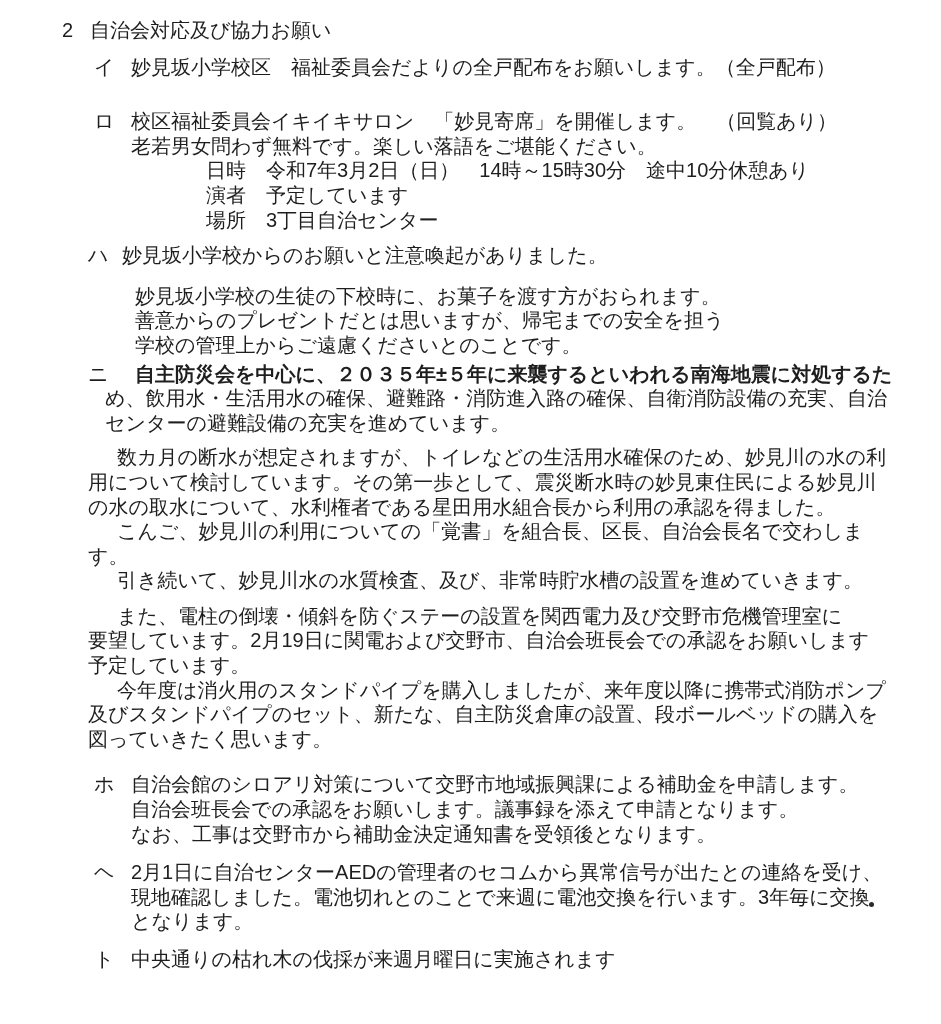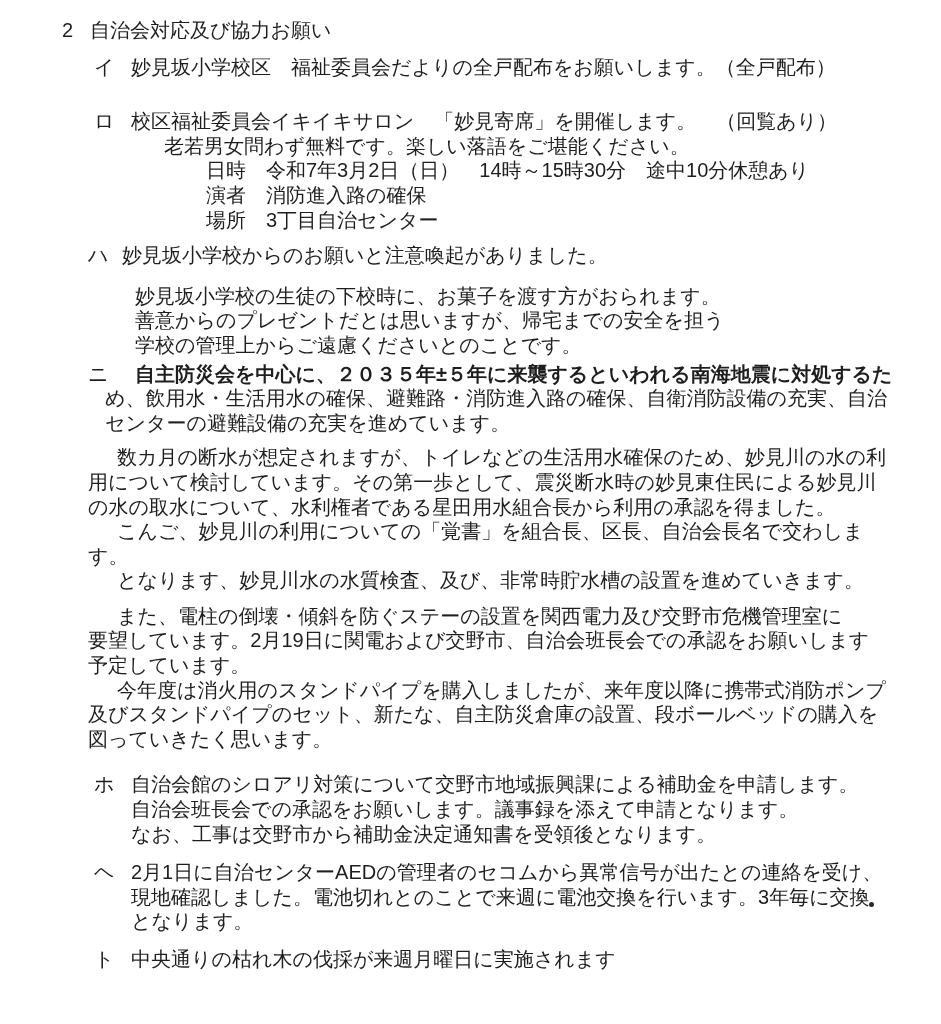"老若男女問わず無料です。楽しい落語をご堪能ください。" .ind-sub1 { margin-left: 33px -> none }
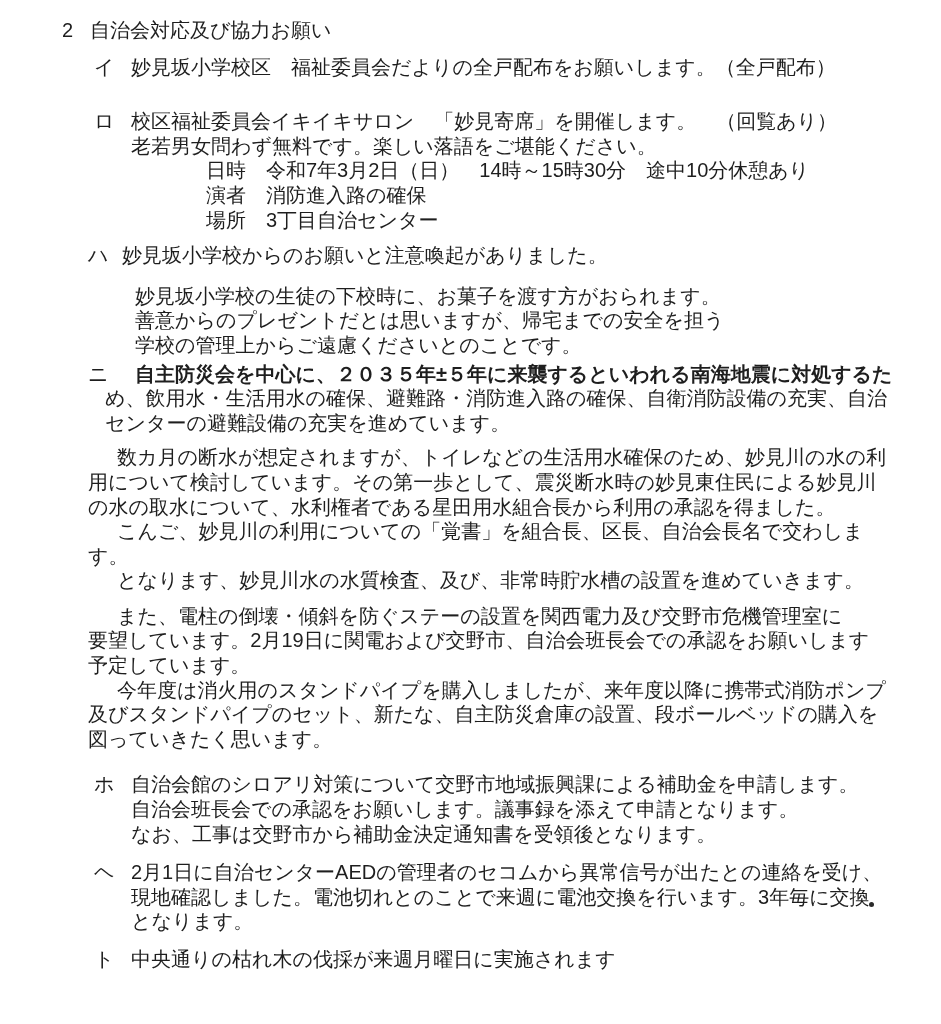"演者 消防進入路の確保" div.line { text: 消防進入路の確保 -> 予定しています }
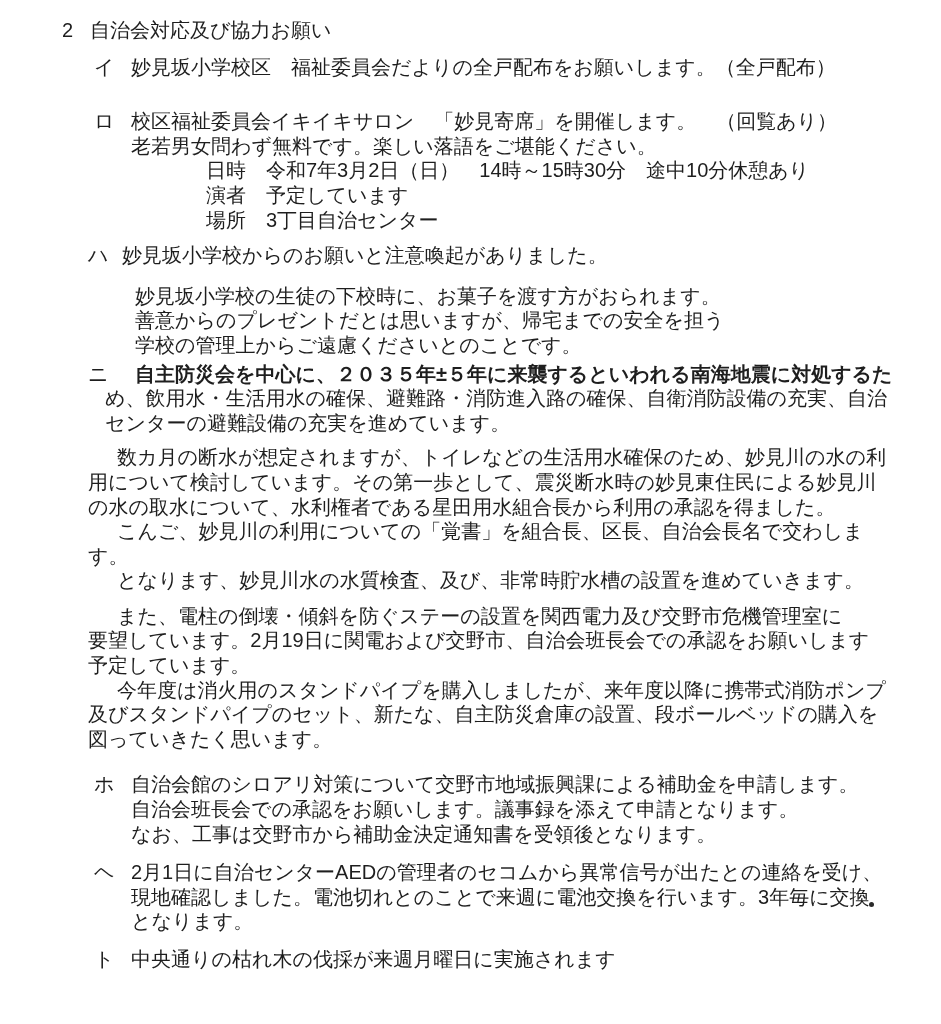"となります、妙見川水の水質検査、及び、非常時貯水槽の設置を進めていきます。" div.line { text: となります -> 引き続いて }
